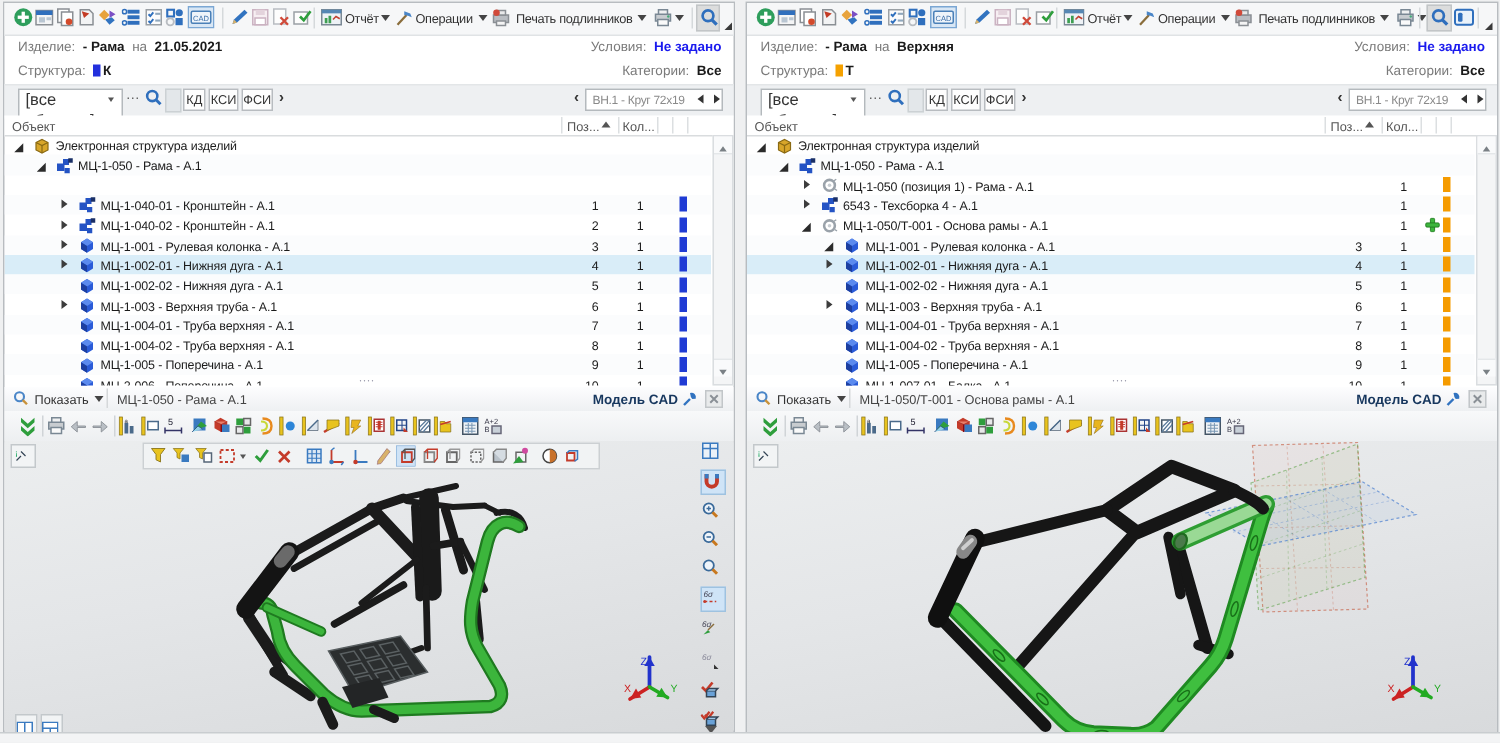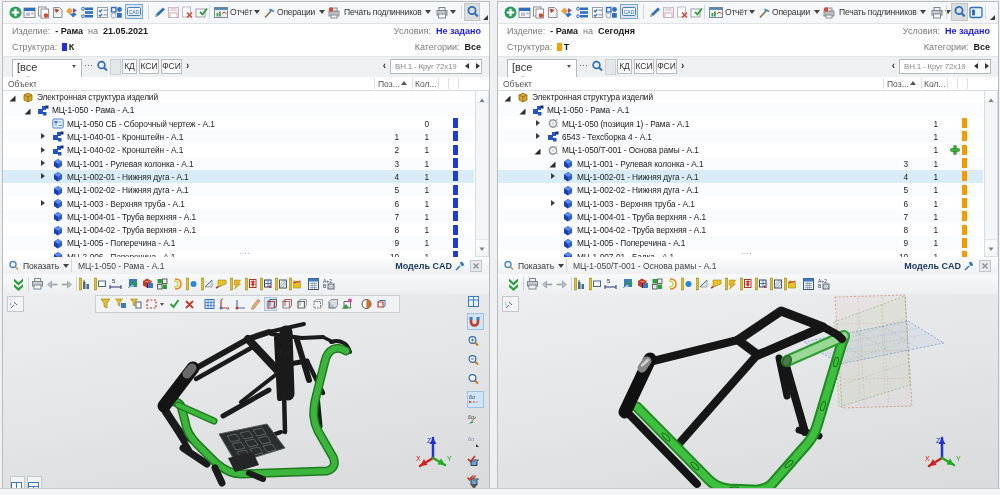"Сегодня" b { text: Сегодня -> Верхняя }
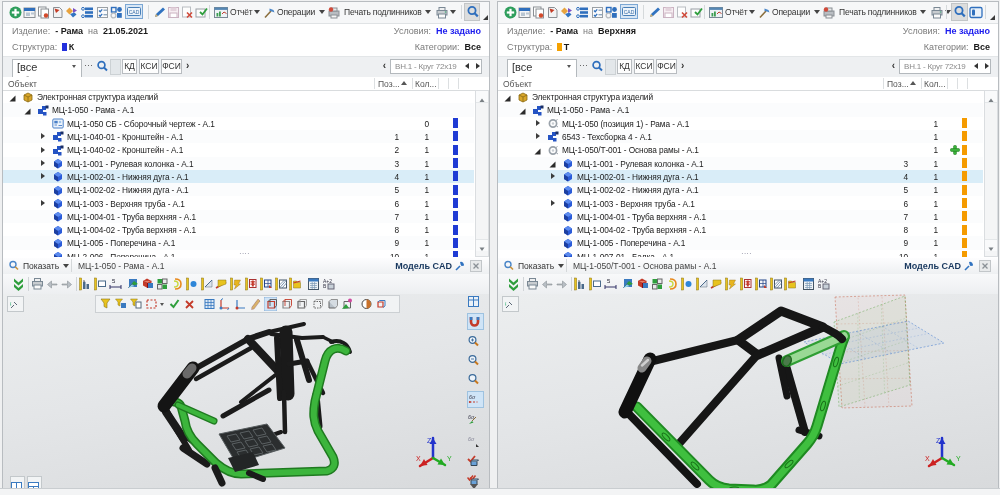"МЦ-1-050 СБ - Сборочный чертеж" div.row { html: <div> <div><svg> <rect></rect> <rect></rect> <path></path> <circle></circle> </svg></div> <div>МЦ-1-050 СБ - Сборочный чертеж - А.1</div> <div>0</div> <div></div> </div> -> none }
